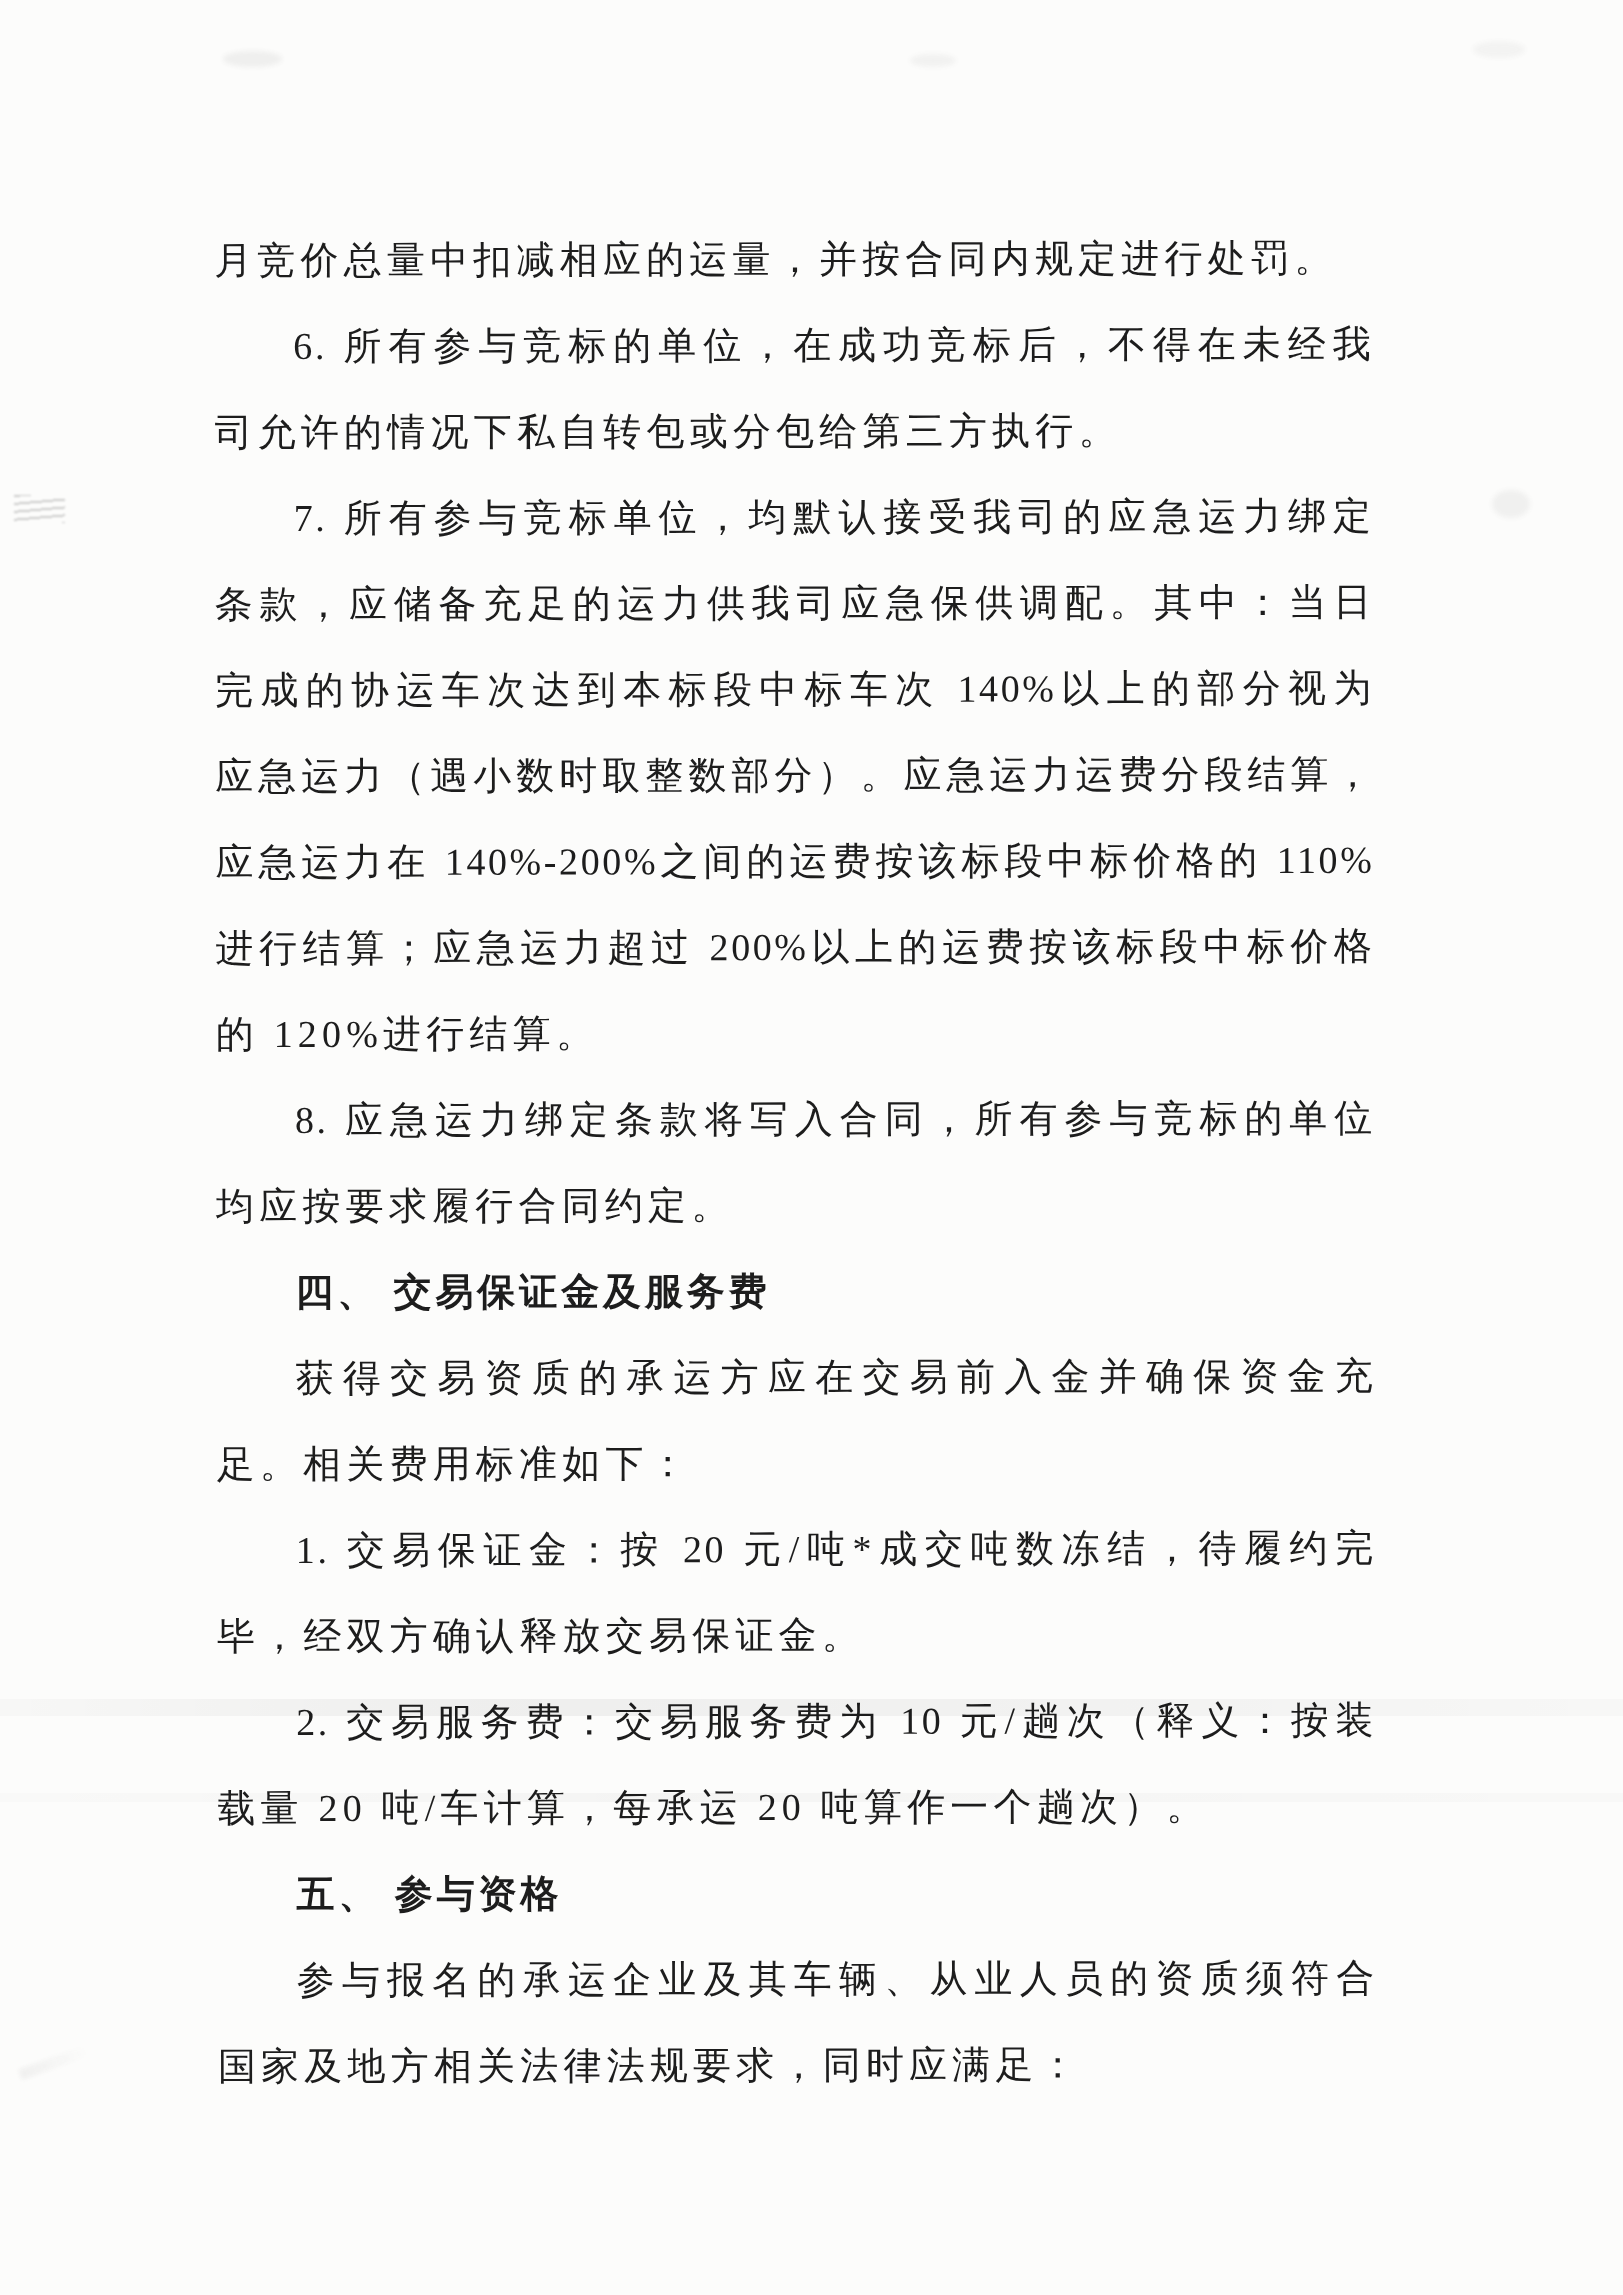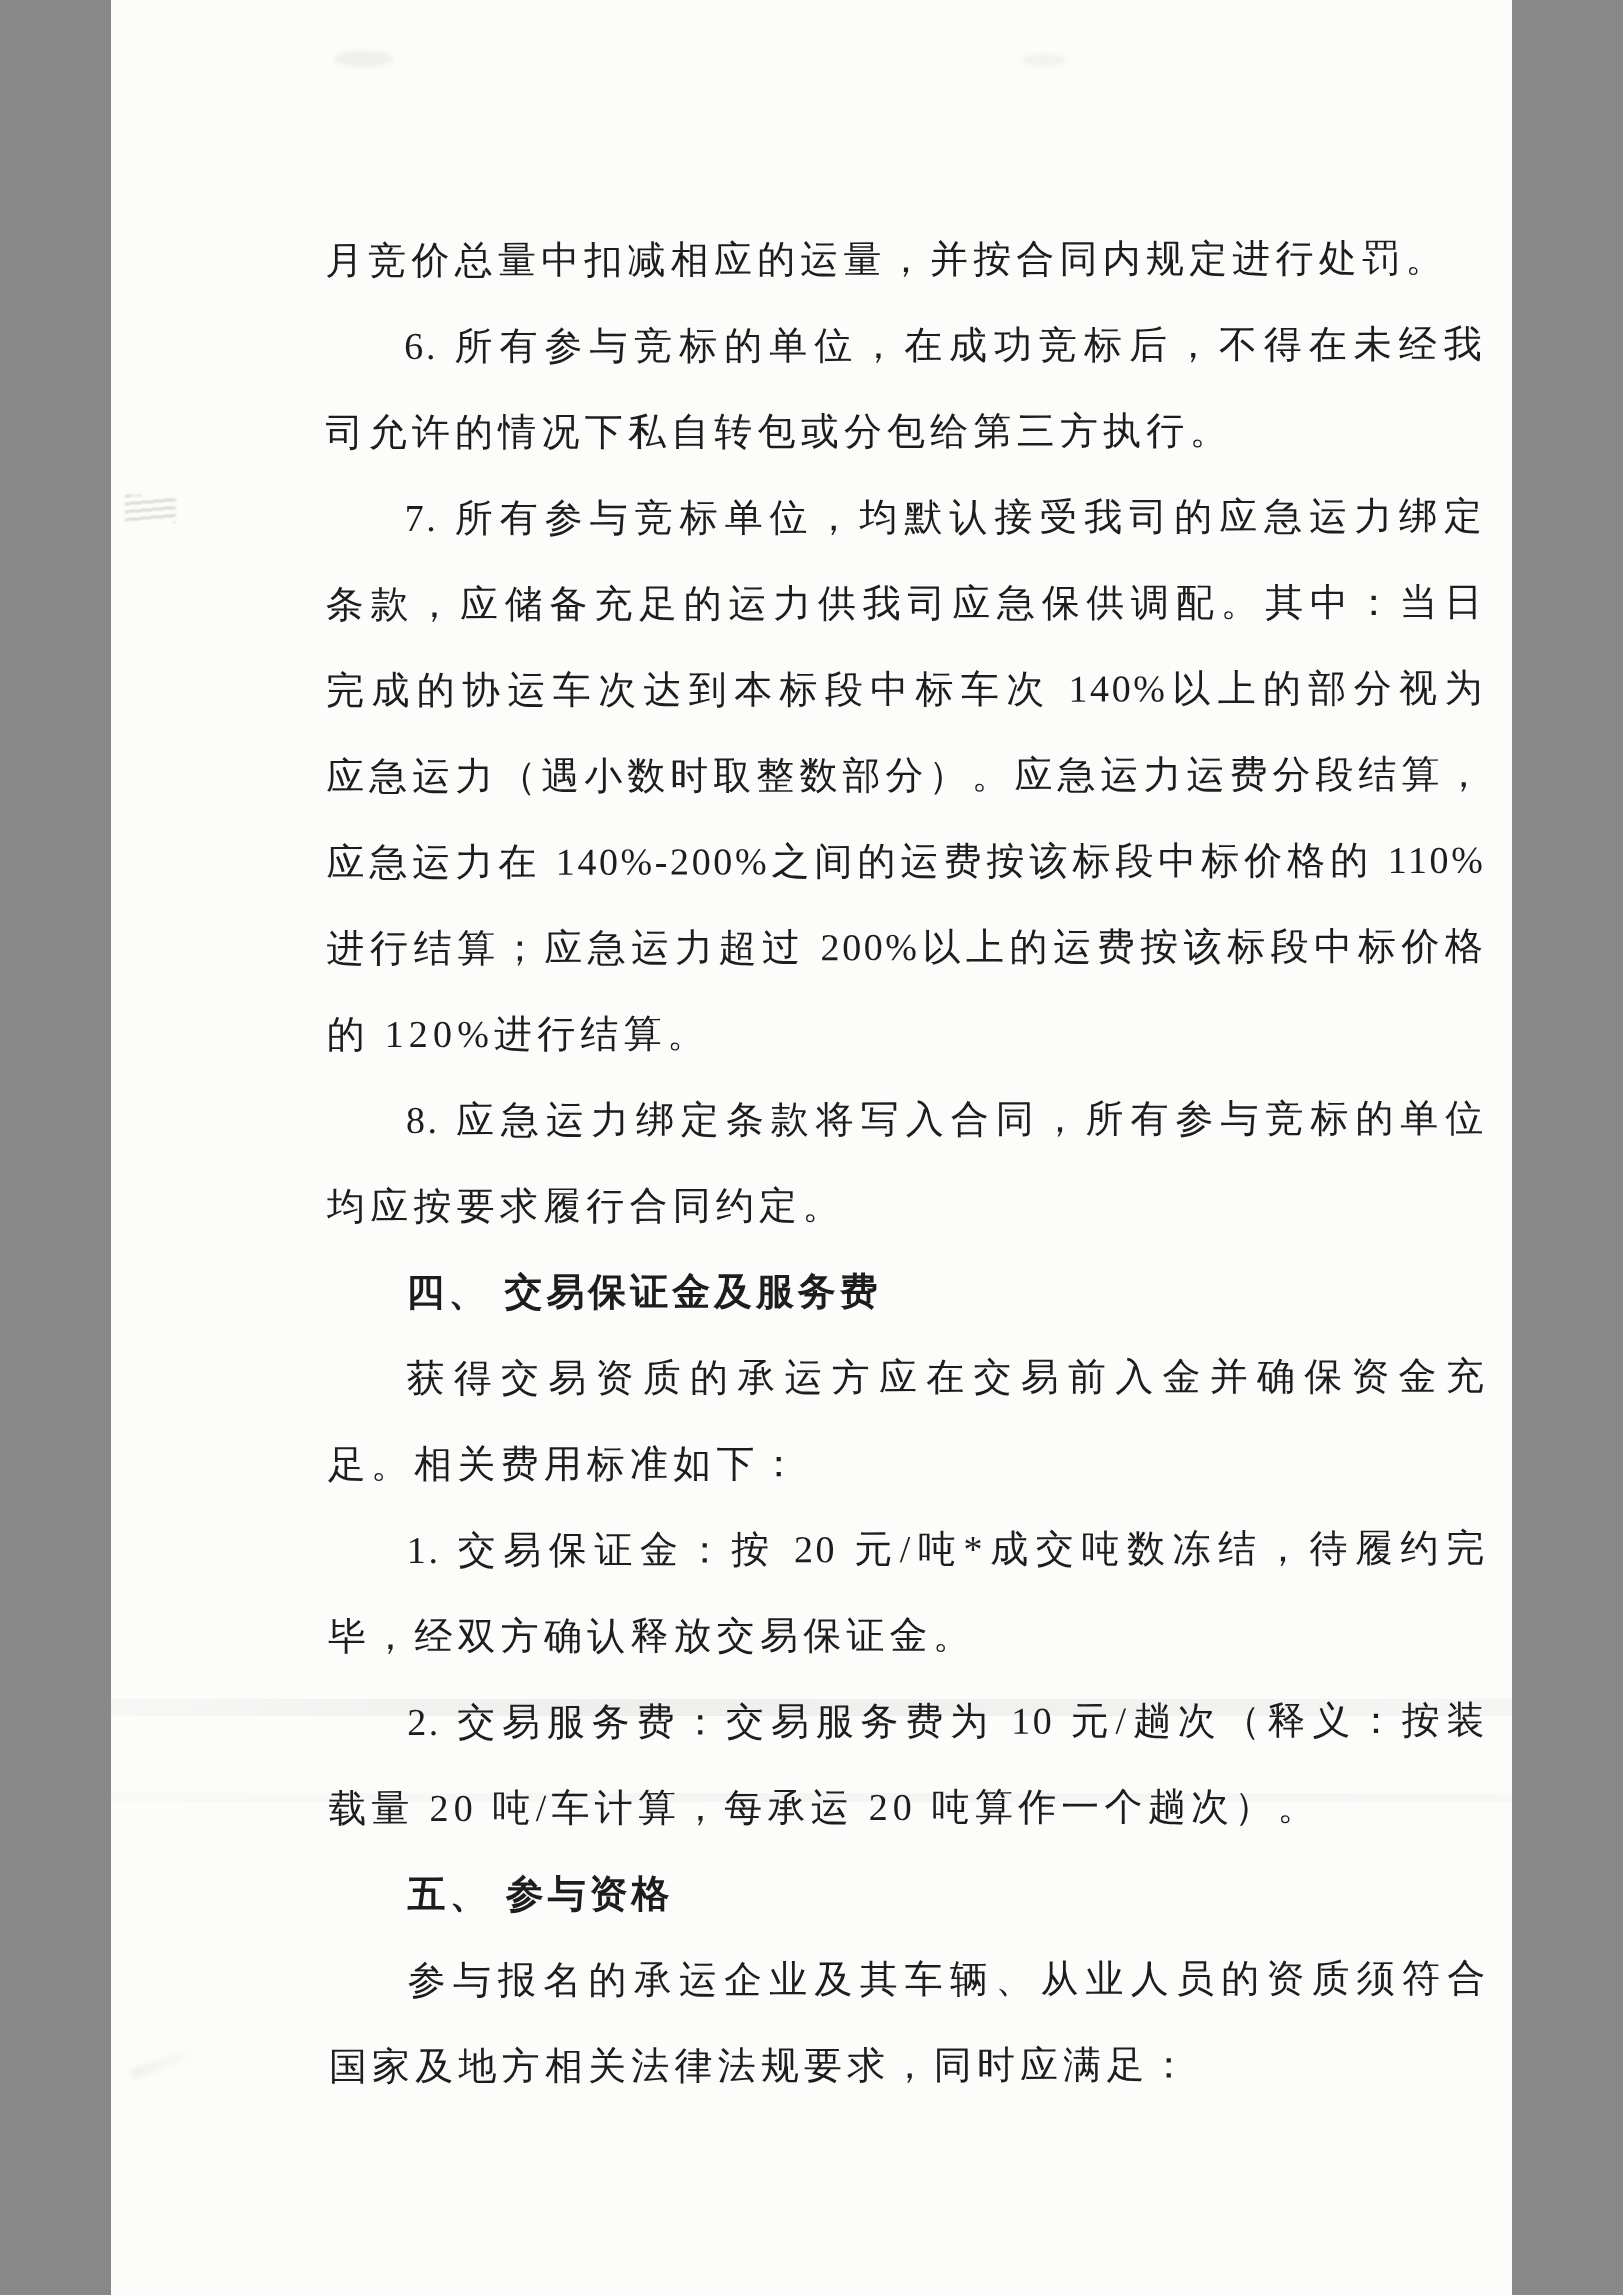"月竞价总量中扣减相应的运量，并按合同内规定进行处罚。" .page { width: 1401px -> 1623px }
